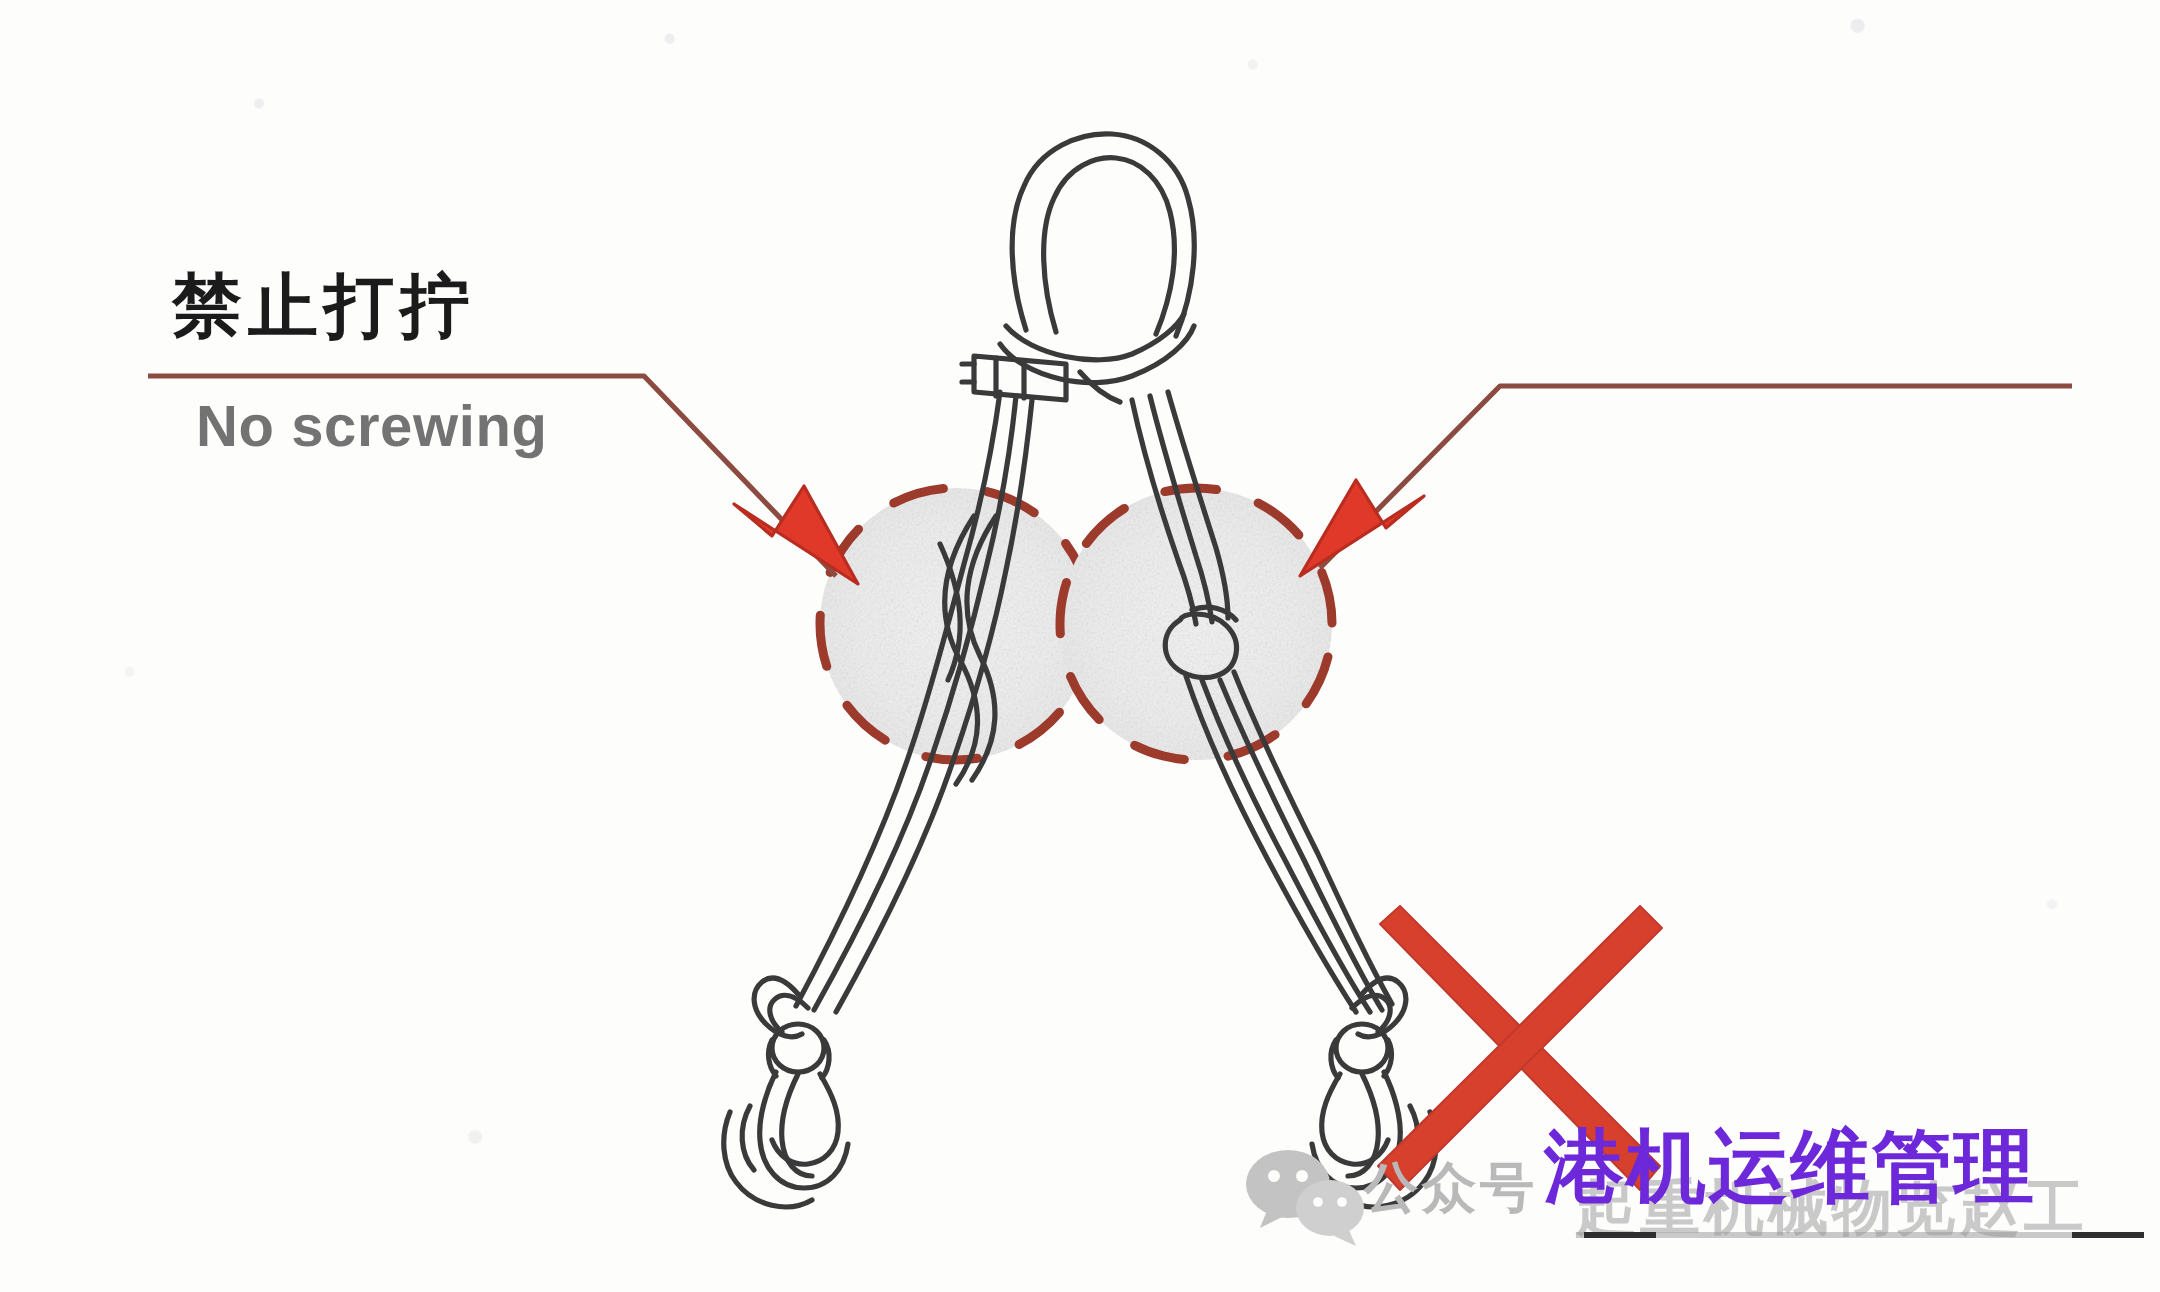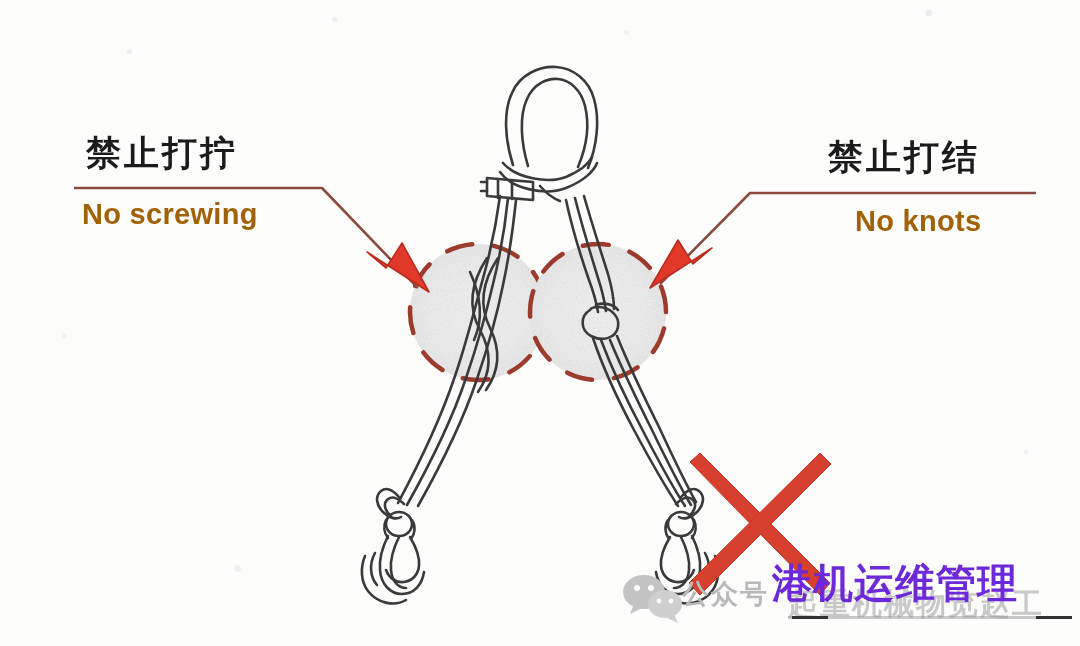"禁止打结" div.label { html: <div>禁止打结</div> -> none }
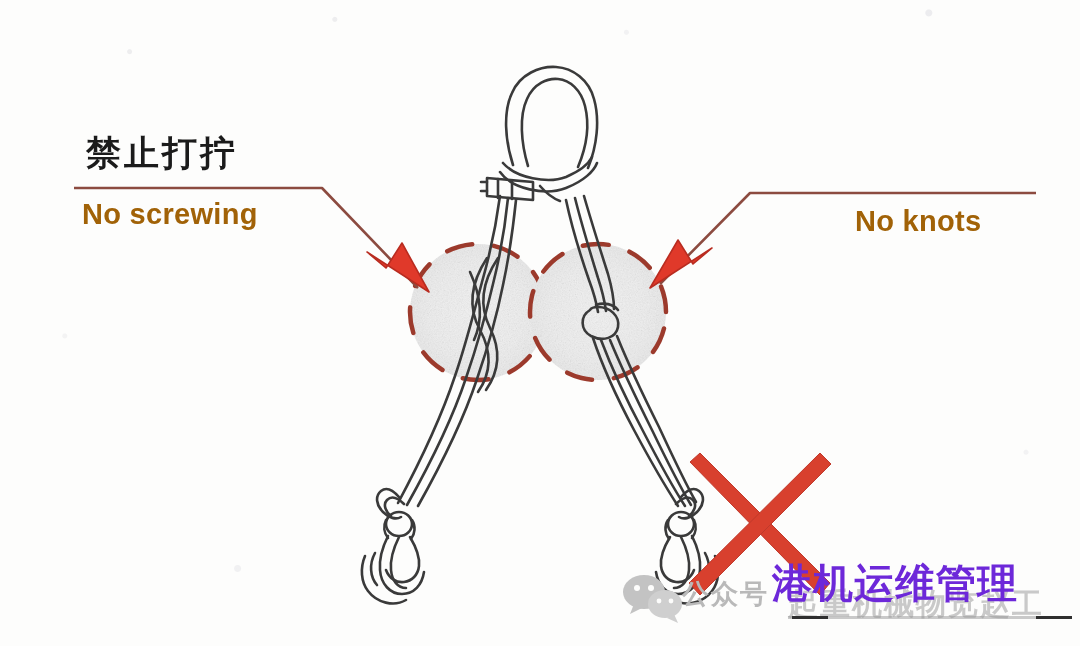"No screwing" .en { color: #a16207 -> #737373; margin-left: none -> 16px }
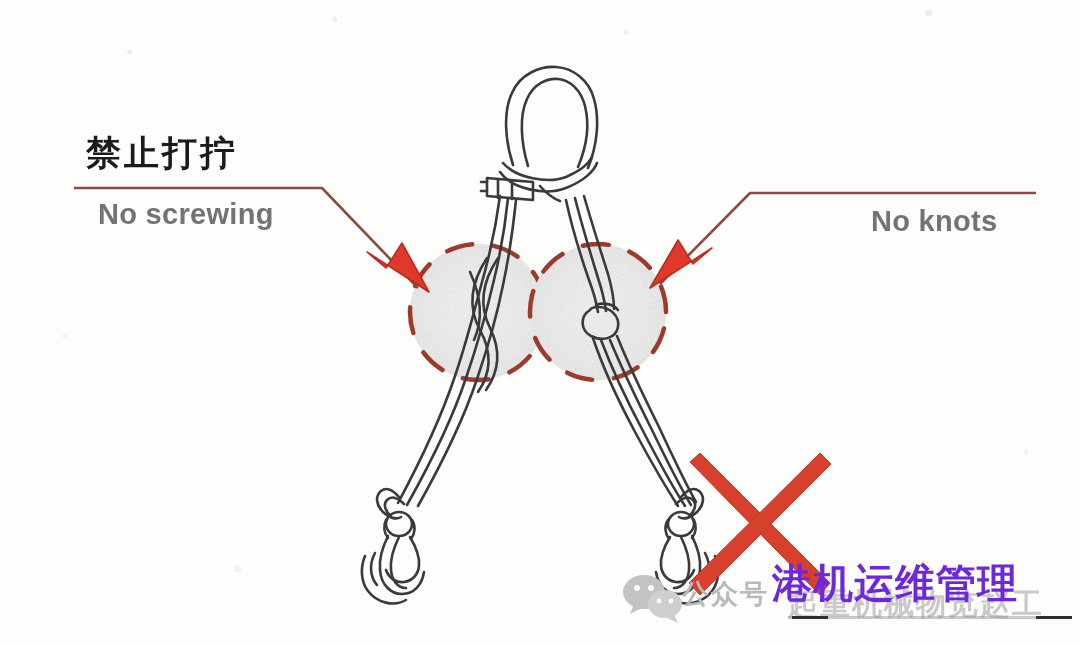"No knots" div.label { html: <div>No knots</div> -> none }
